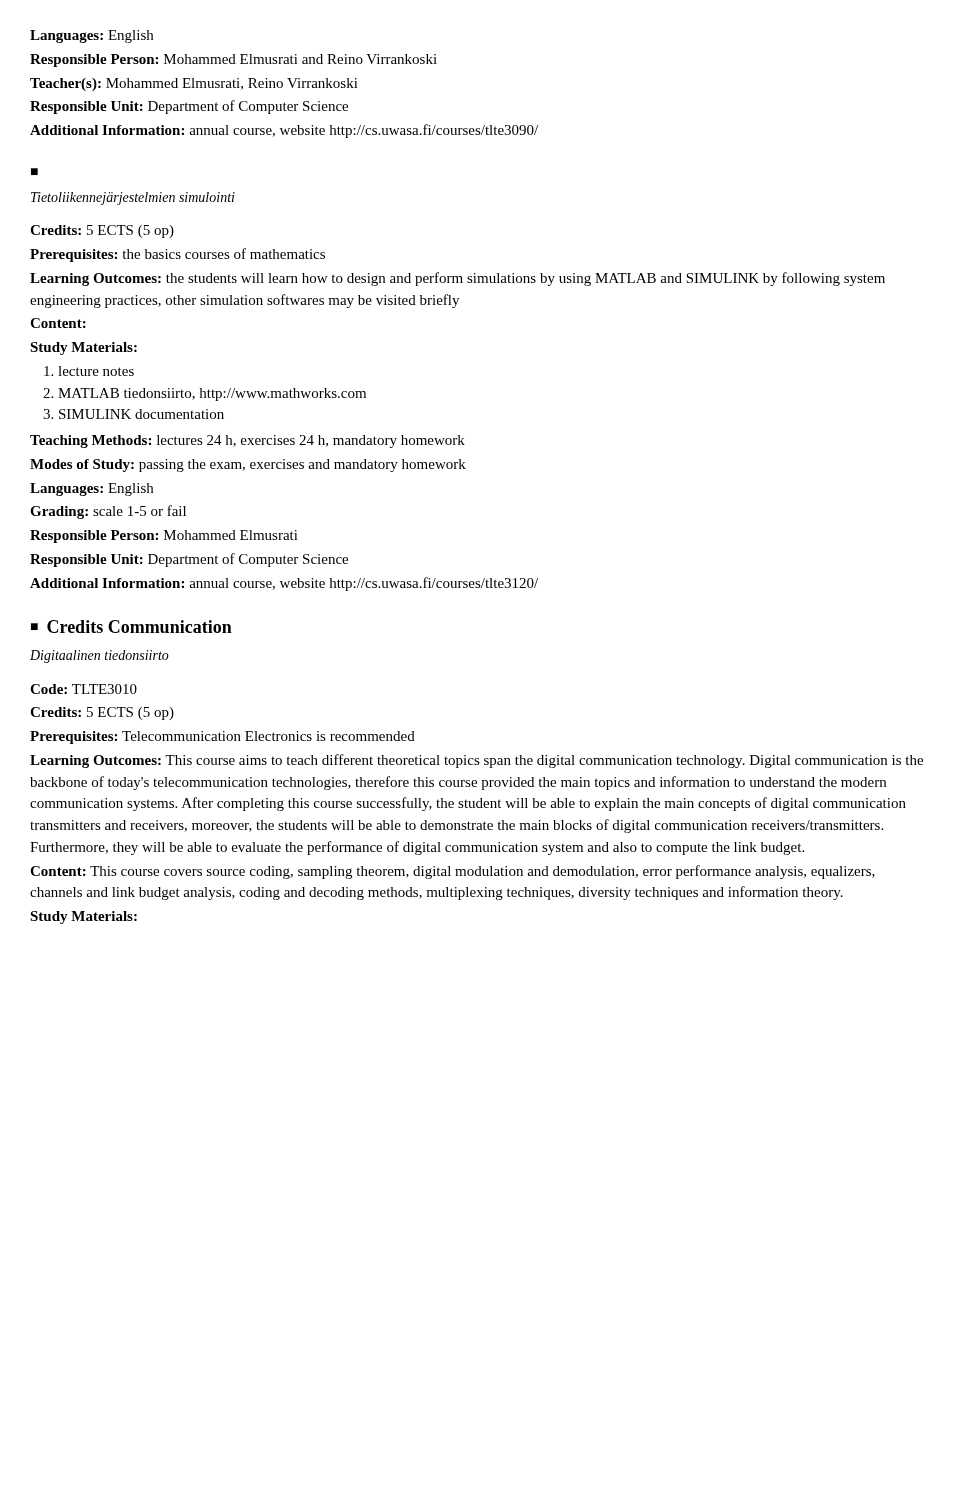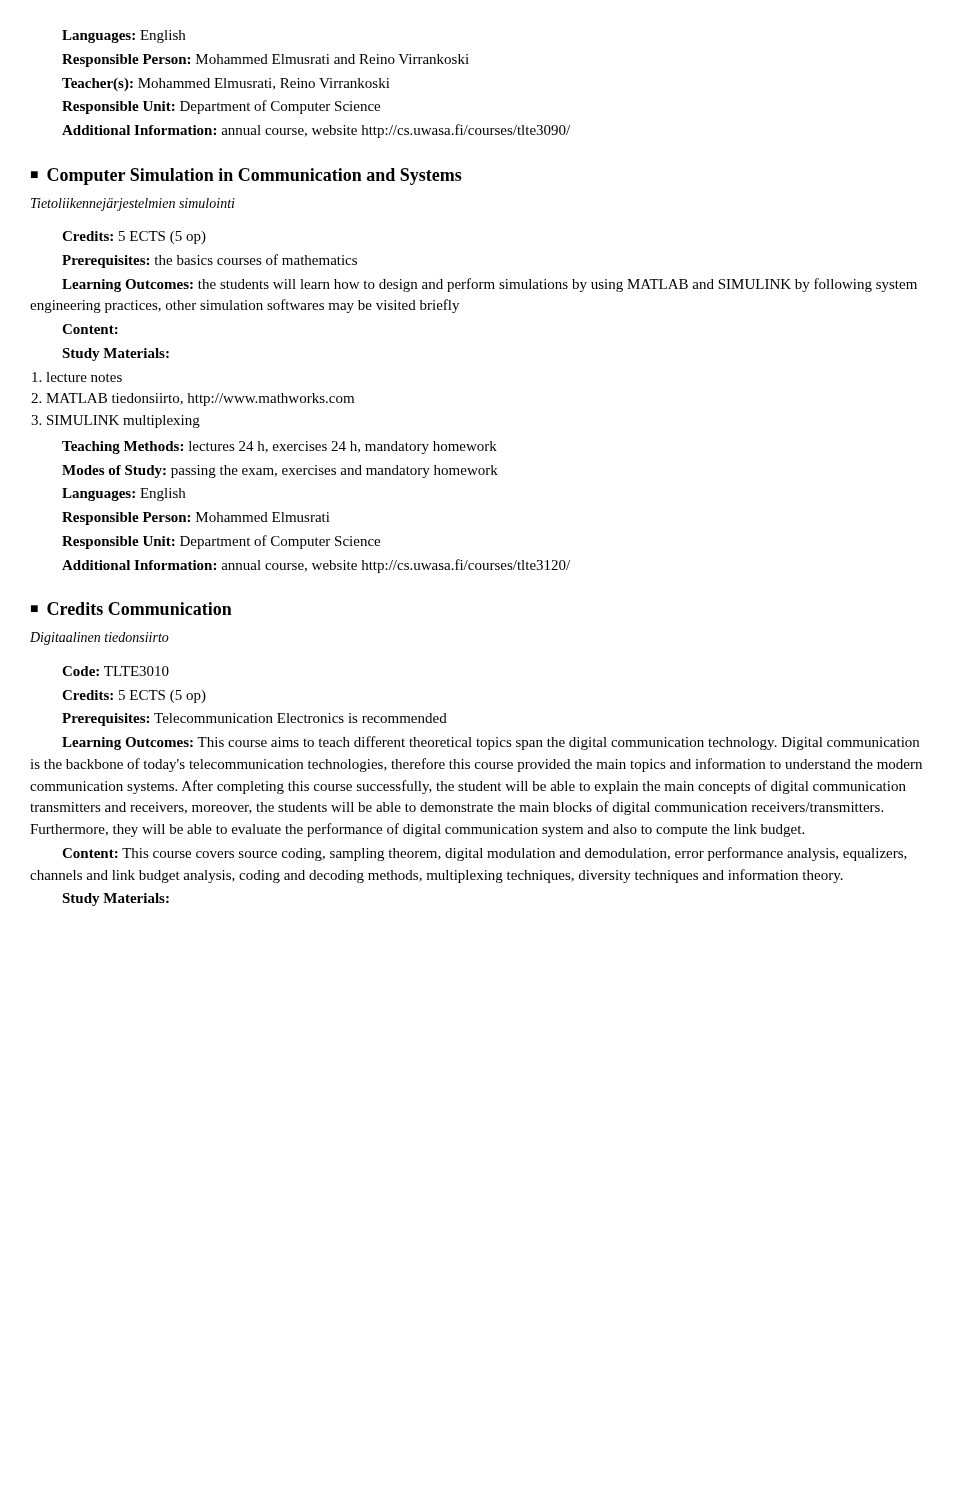"Languages:" .field-line .label { margin-left: 32px -> none }
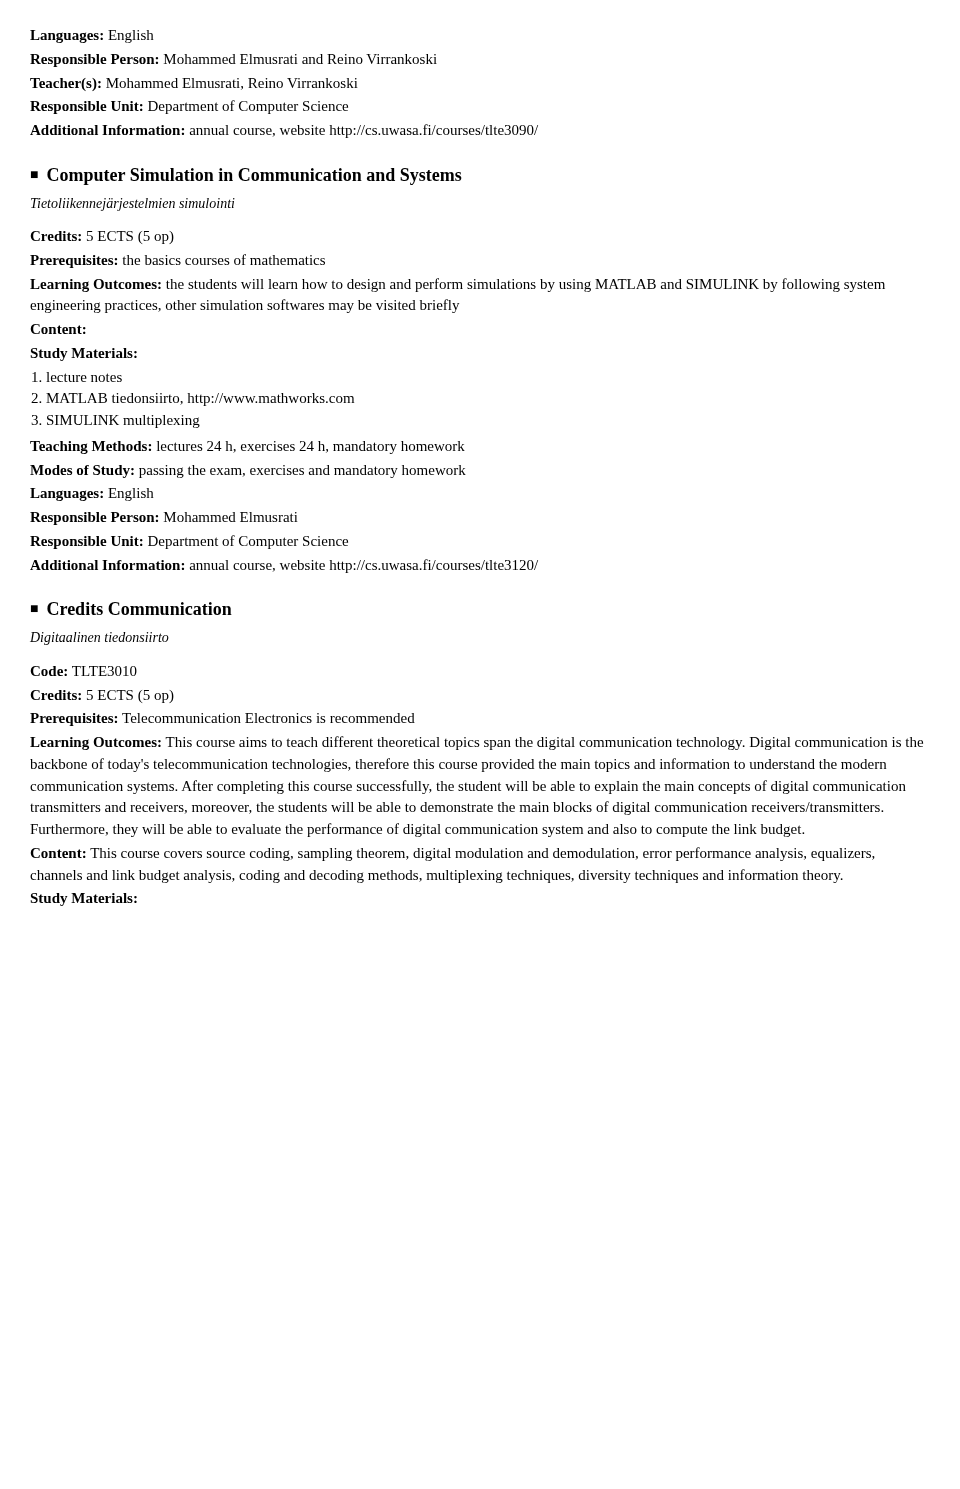"Computer Simulation in Communication and" span.course-title-text { html: <span>Computer Simulation in Communication and Systems</span> -> none }
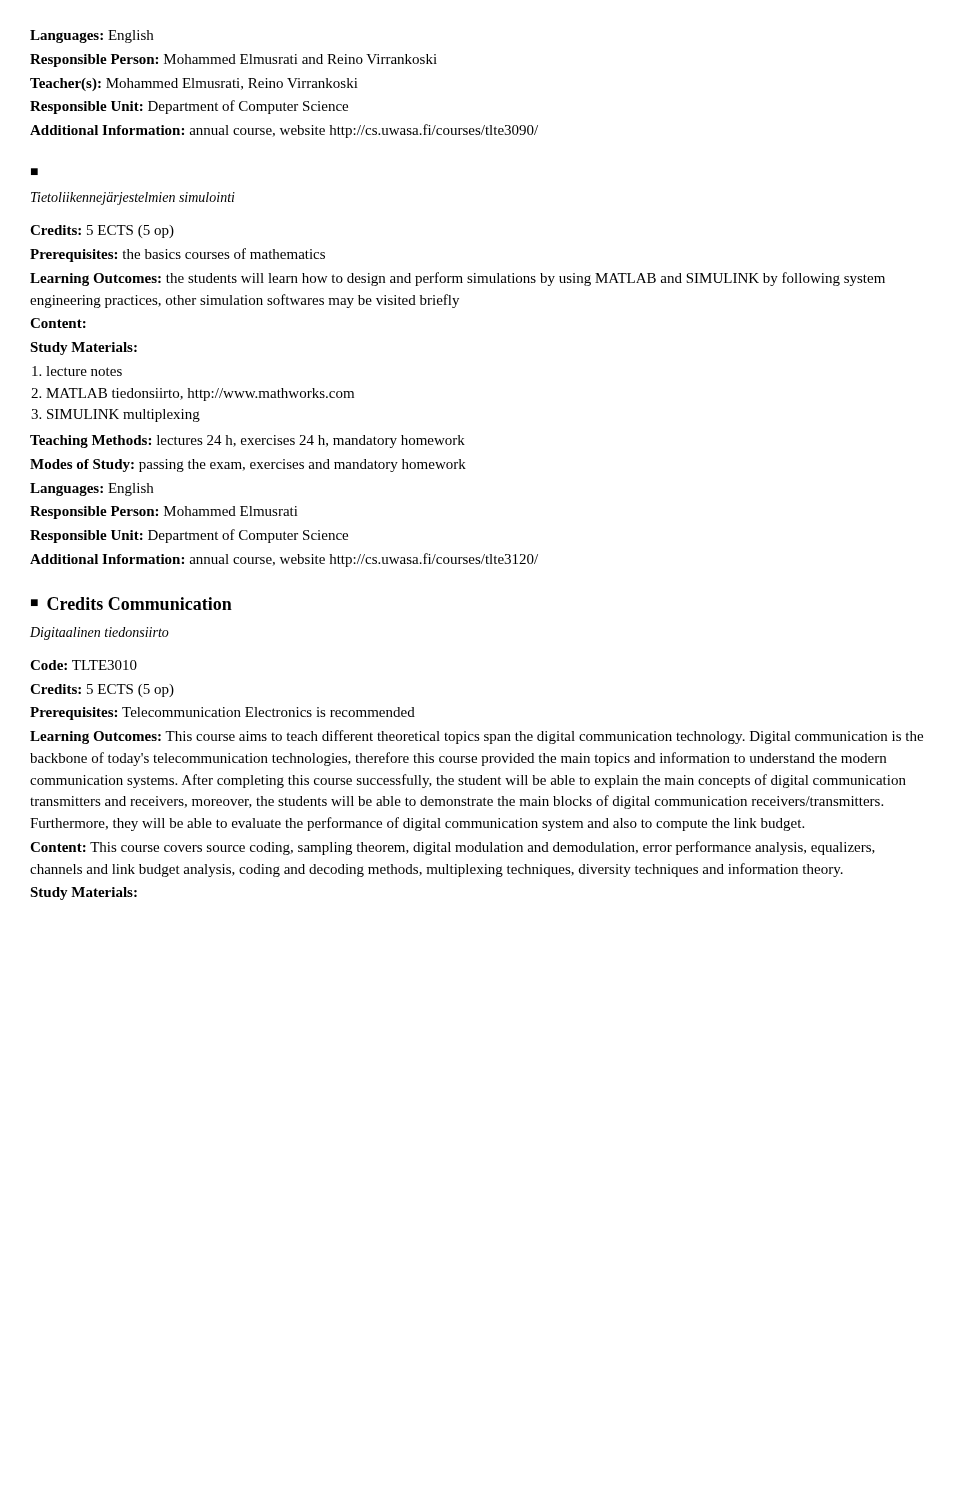"lecture notes" .ordered-list { margin-left: 16px -> 28px }
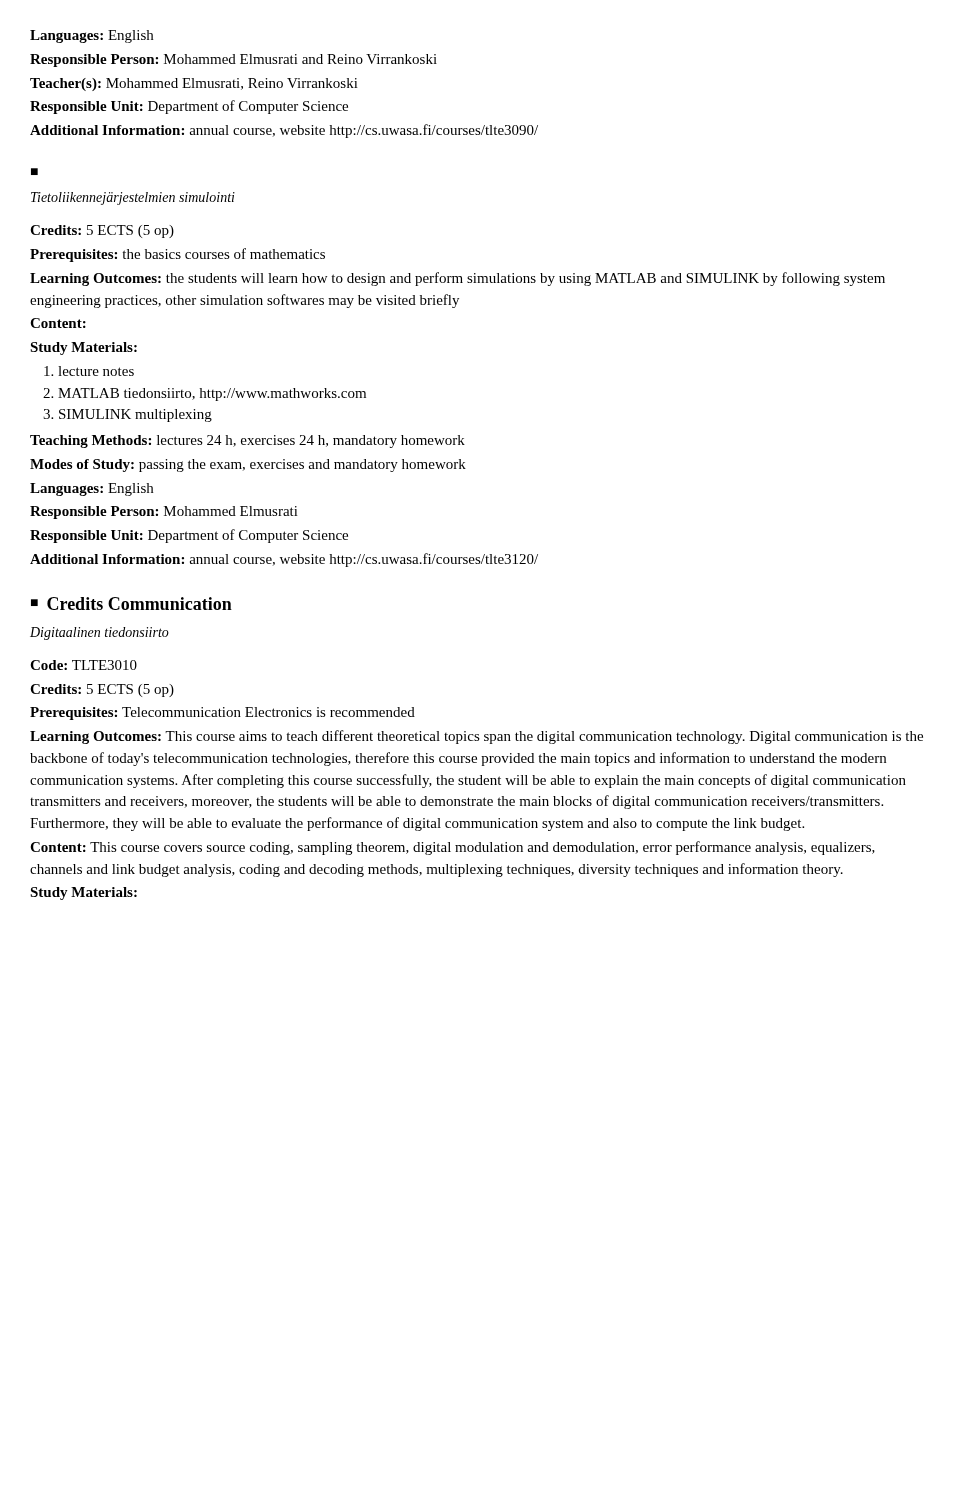"SIMULINK multiplexing" li { text: multiplexing -> documentation }
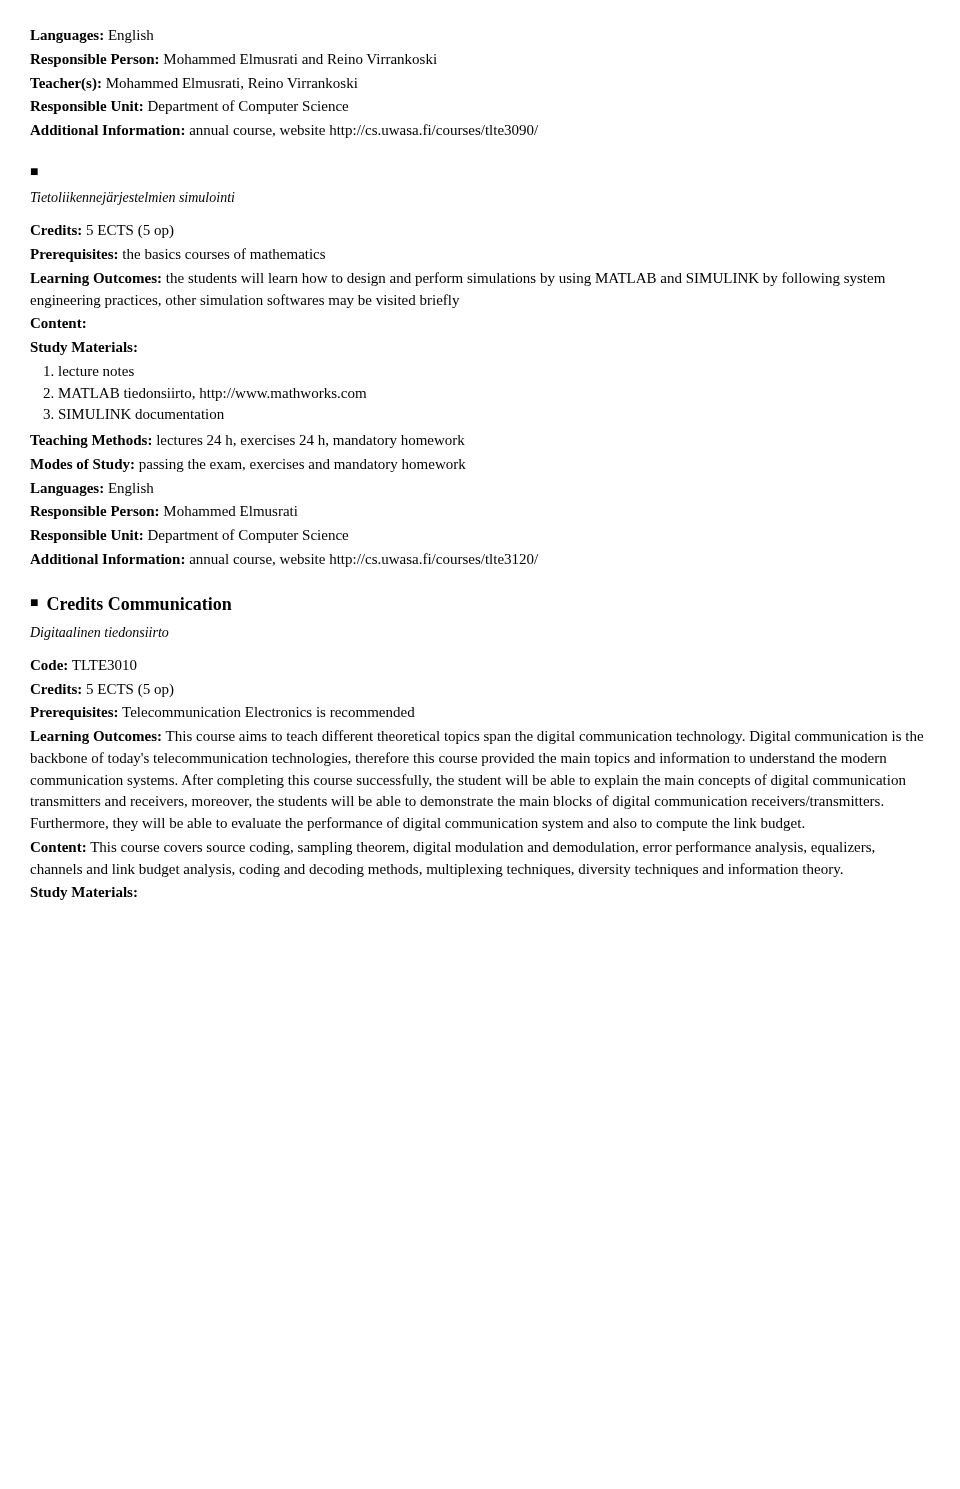"Grading: scale 1-5 or fail" div.field-line { html: none -> <div> <span>Grading:</span><span> scale 1-5 or fail</span> </div> }
